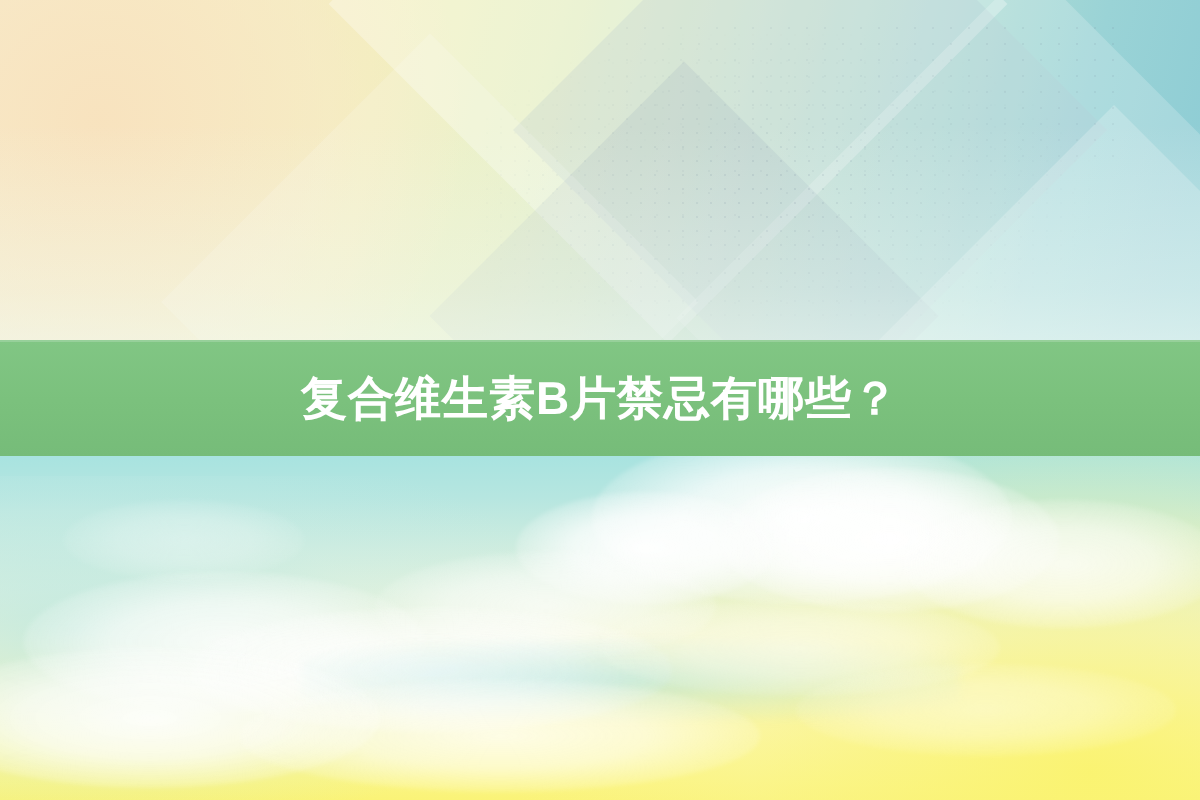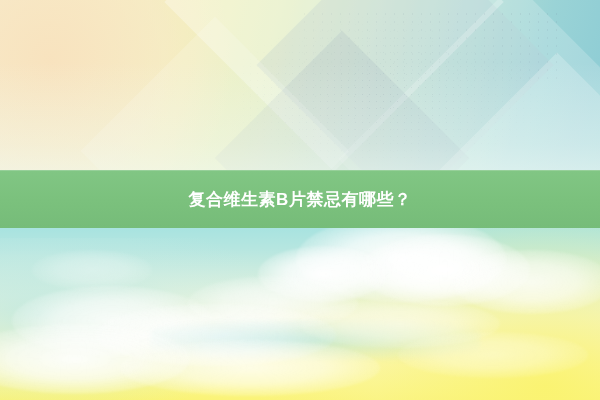"复合维生素B片禁忌有哪些？" .title-text { font-size: 17px -> 23px }
